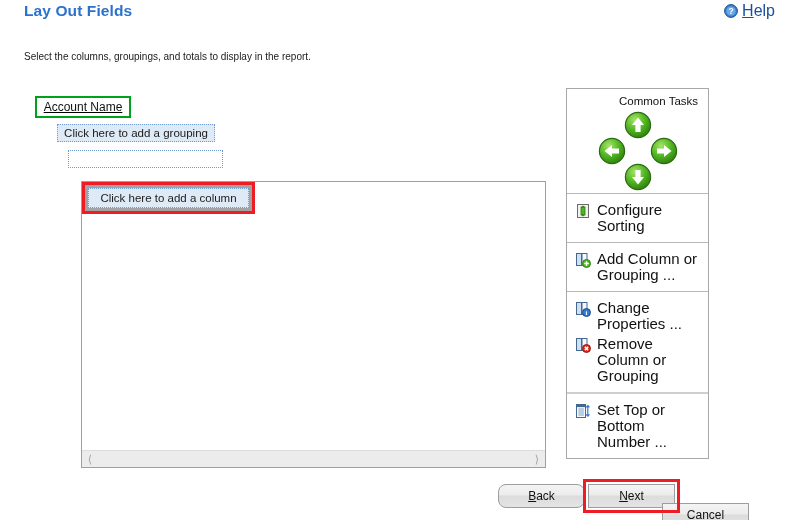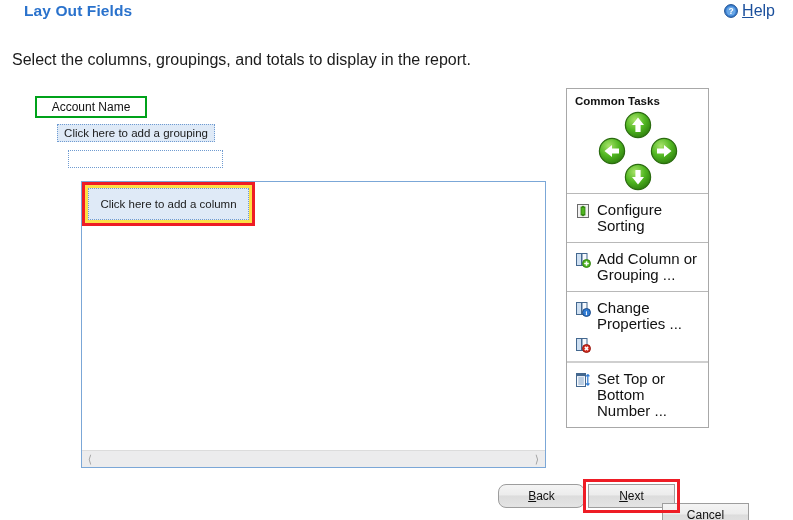"Select the columns, groupings, and" #subtitle { font-size: 16px -> 10px; left: 12px -> 24px }
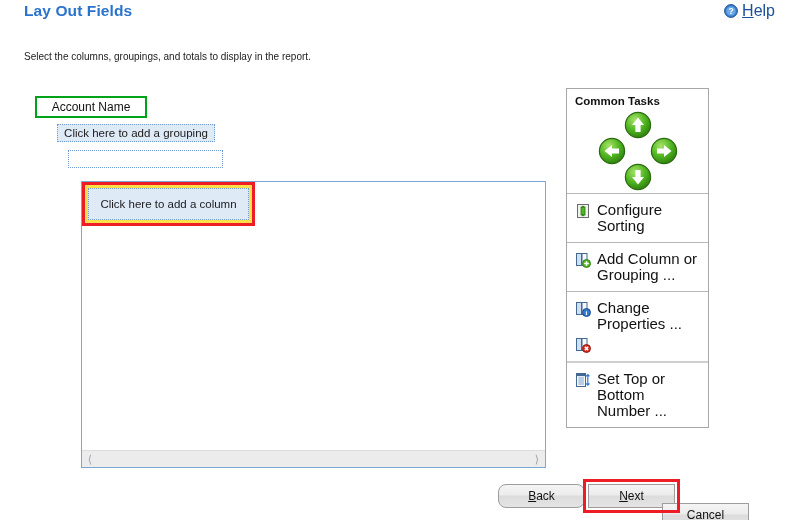"Account Name" #account-name-highlight { text-decoration: none -> underline; width: 112px -> 96px }
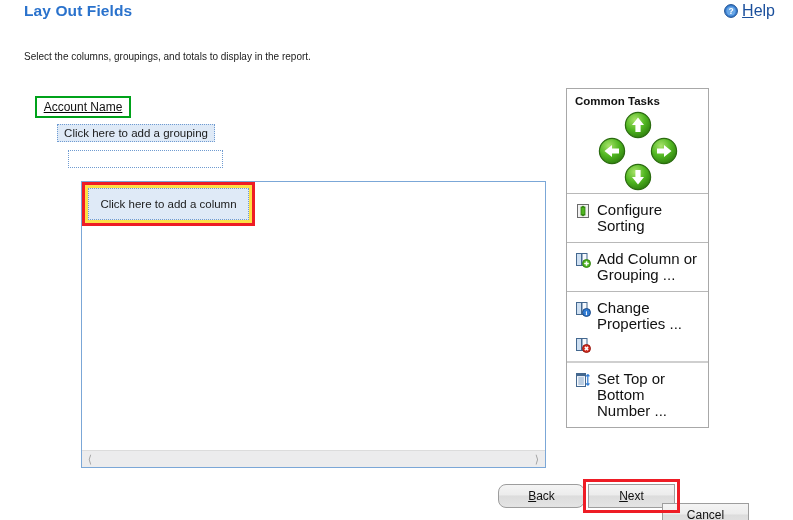"Common Tasks" #ct-header { font-weight: bold -> normal; margin-left: none -> 44px }
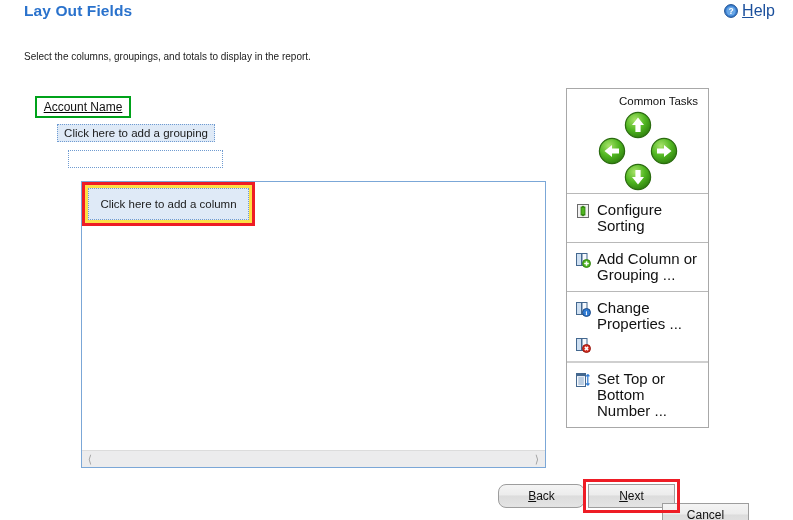"Click here to add a column" #column-highlight { background: #fde047 -> #a3a3a3; height: 44px -> 32px }
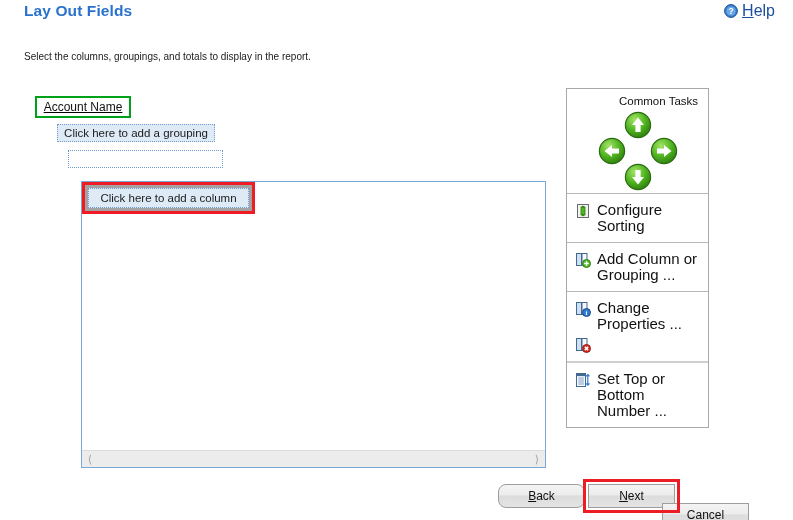"Remove Column or Grouping" span.ct-label { html: none -> <span>Remove Column or Grouping</span> }
